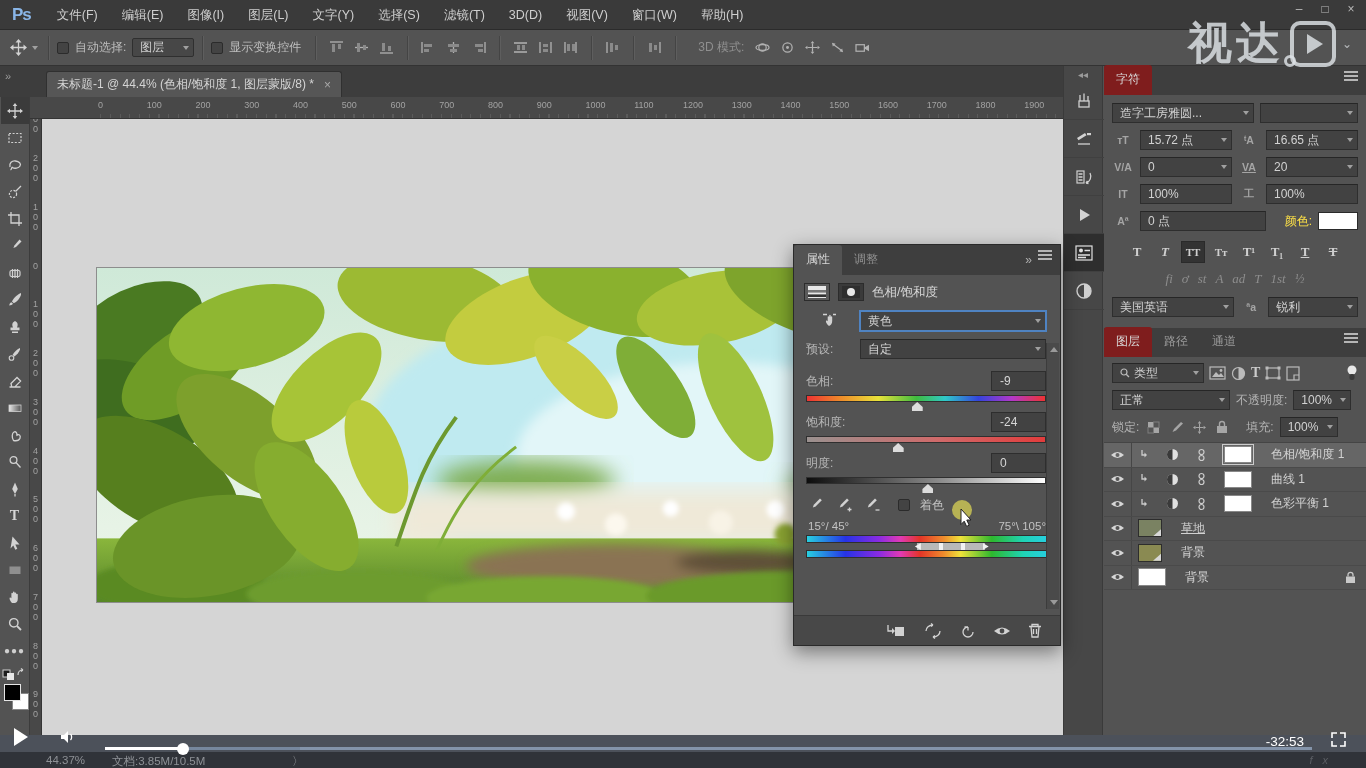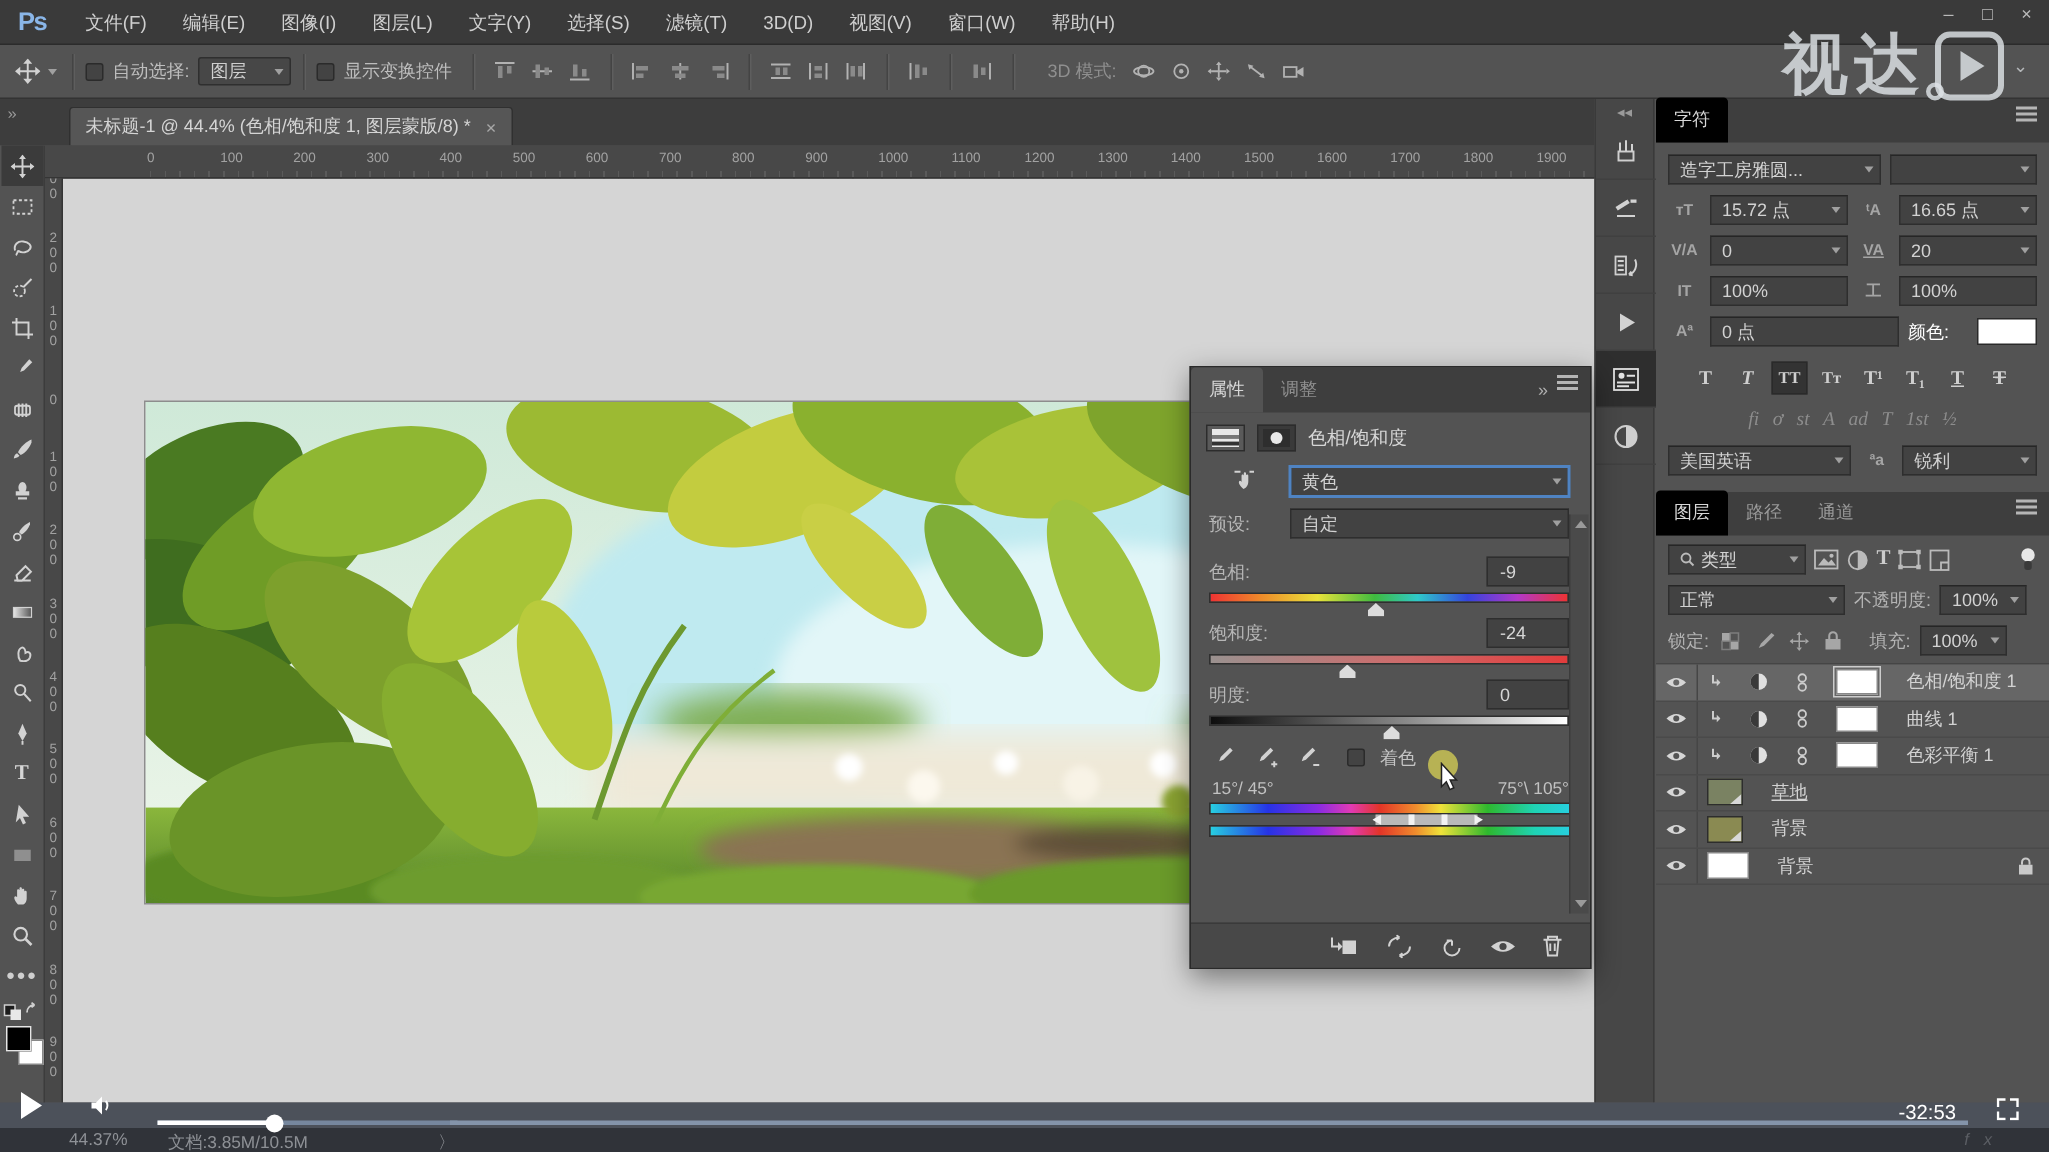"字符" .sec-tab.active { background: #000000 -> #7f1d1d }
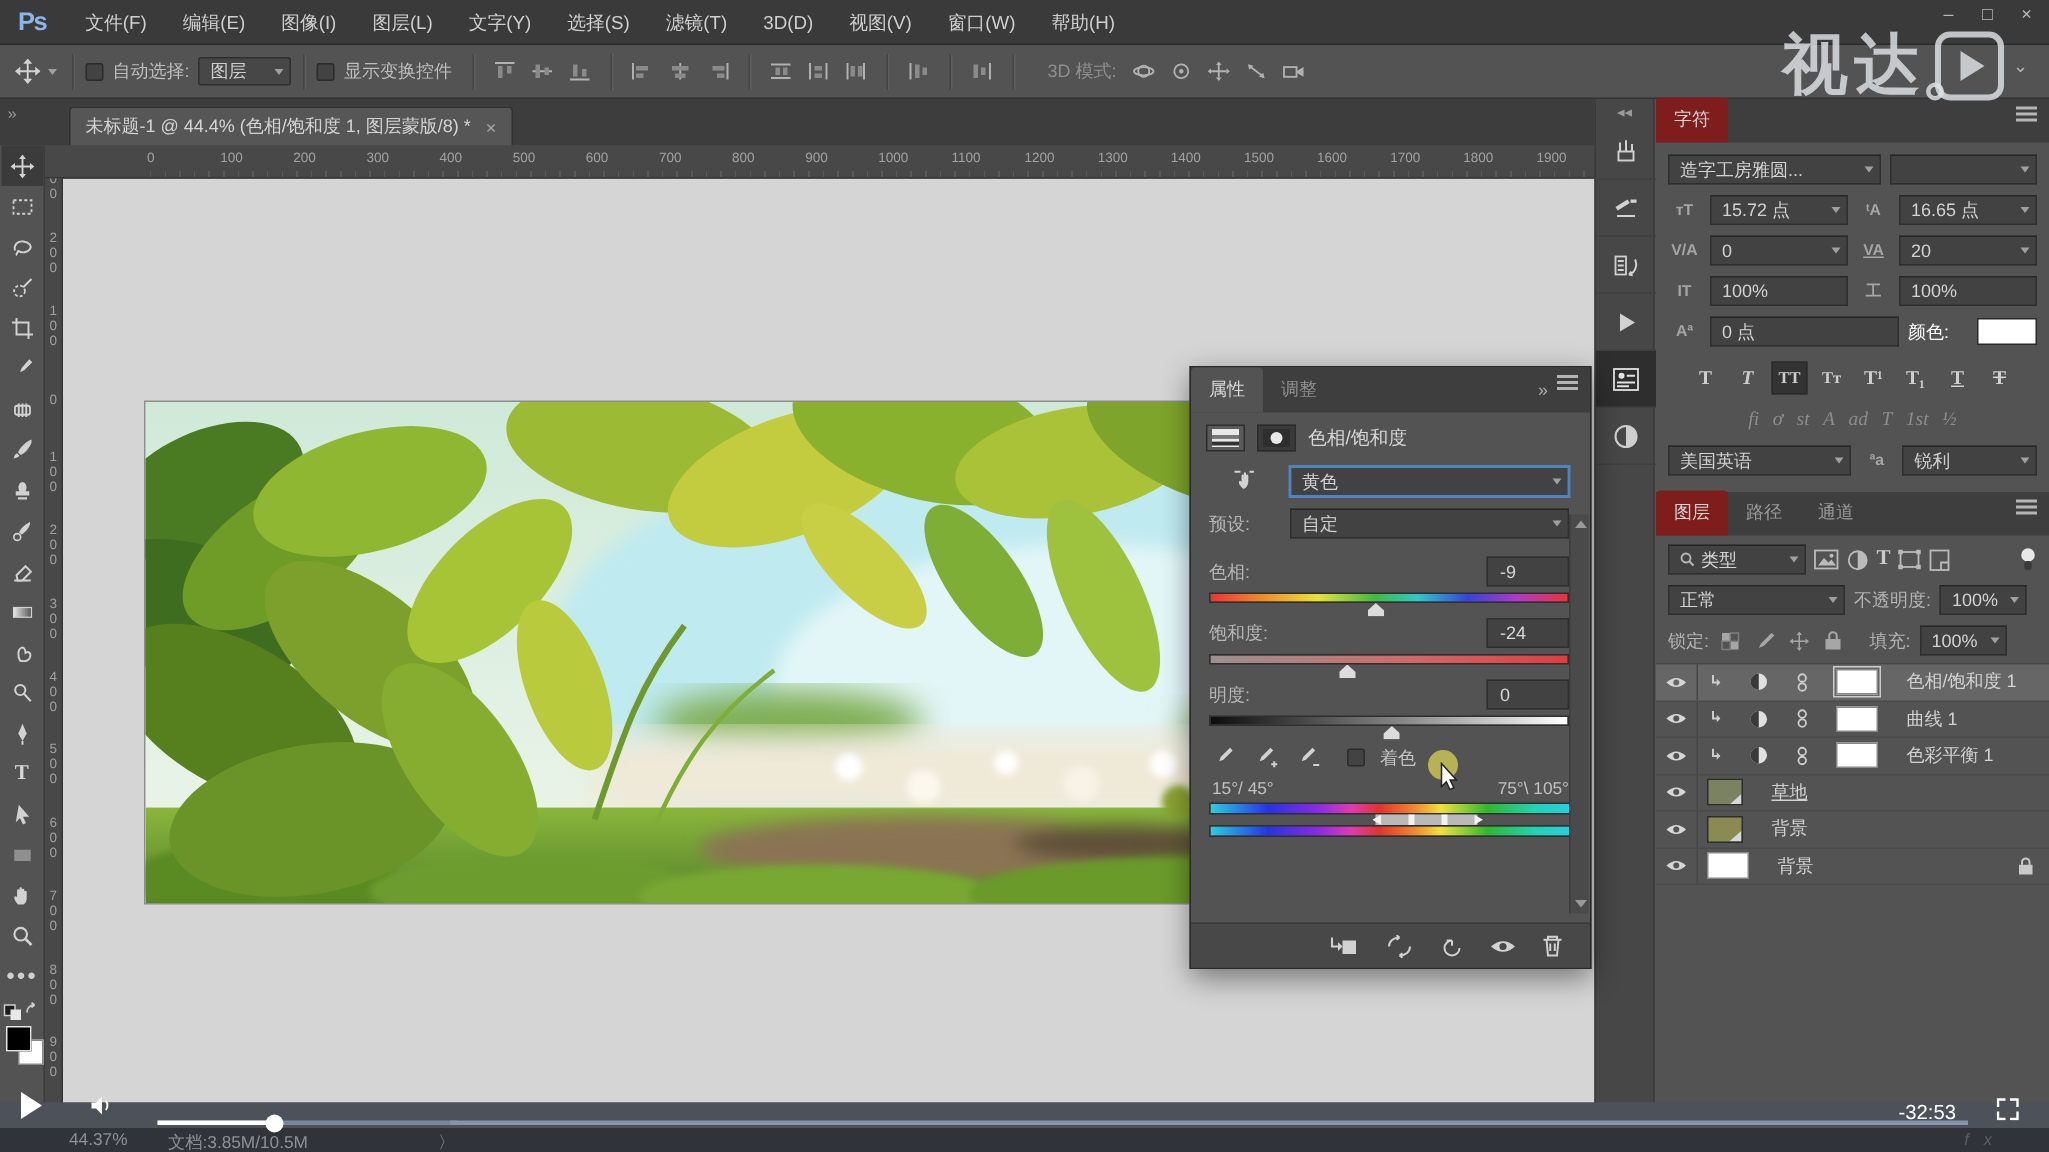"颜色:" span { color: #ffffff -> #fde047; text-align: none -> right }
